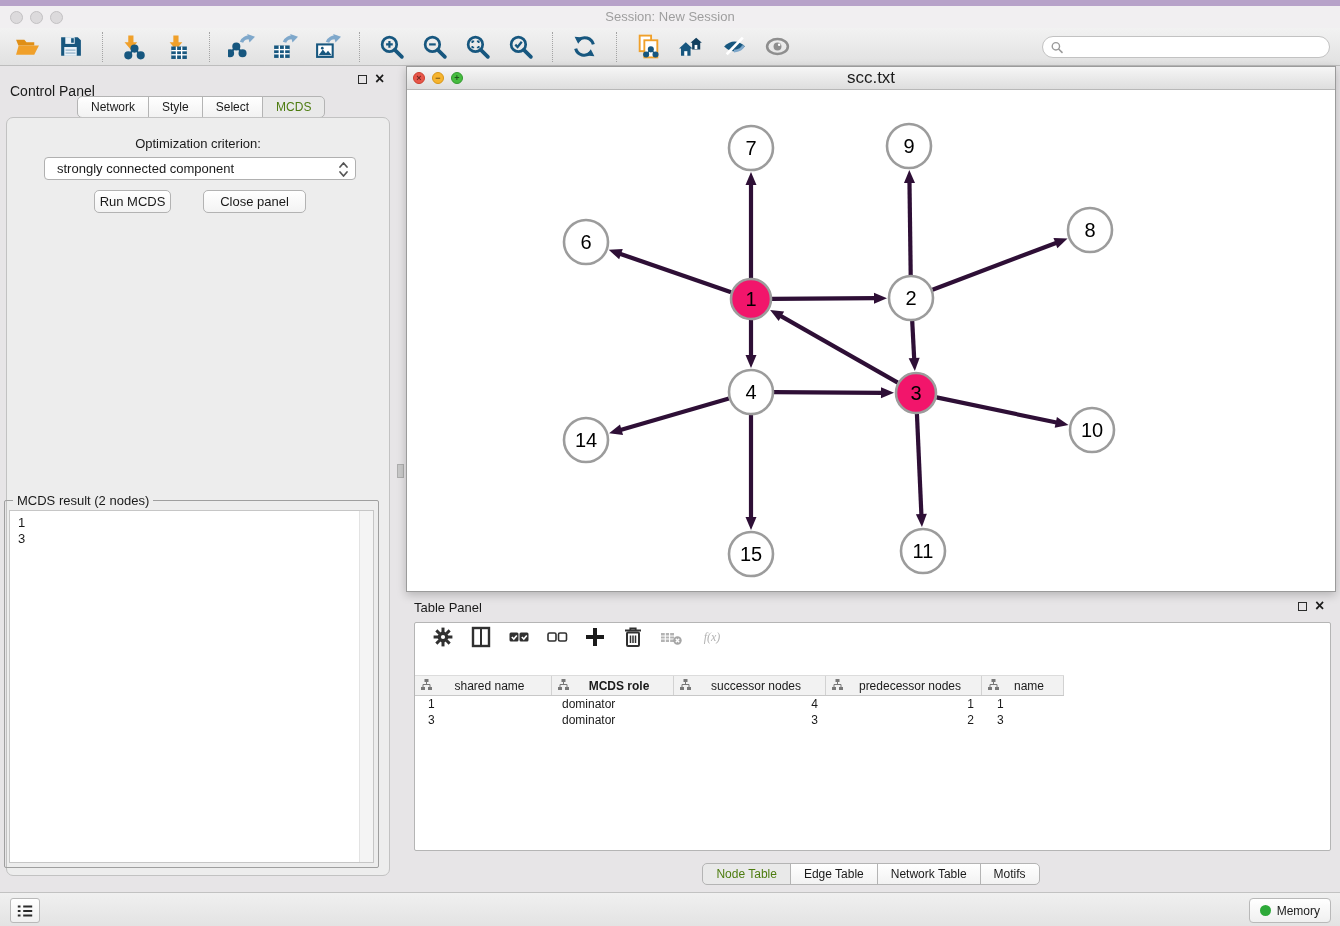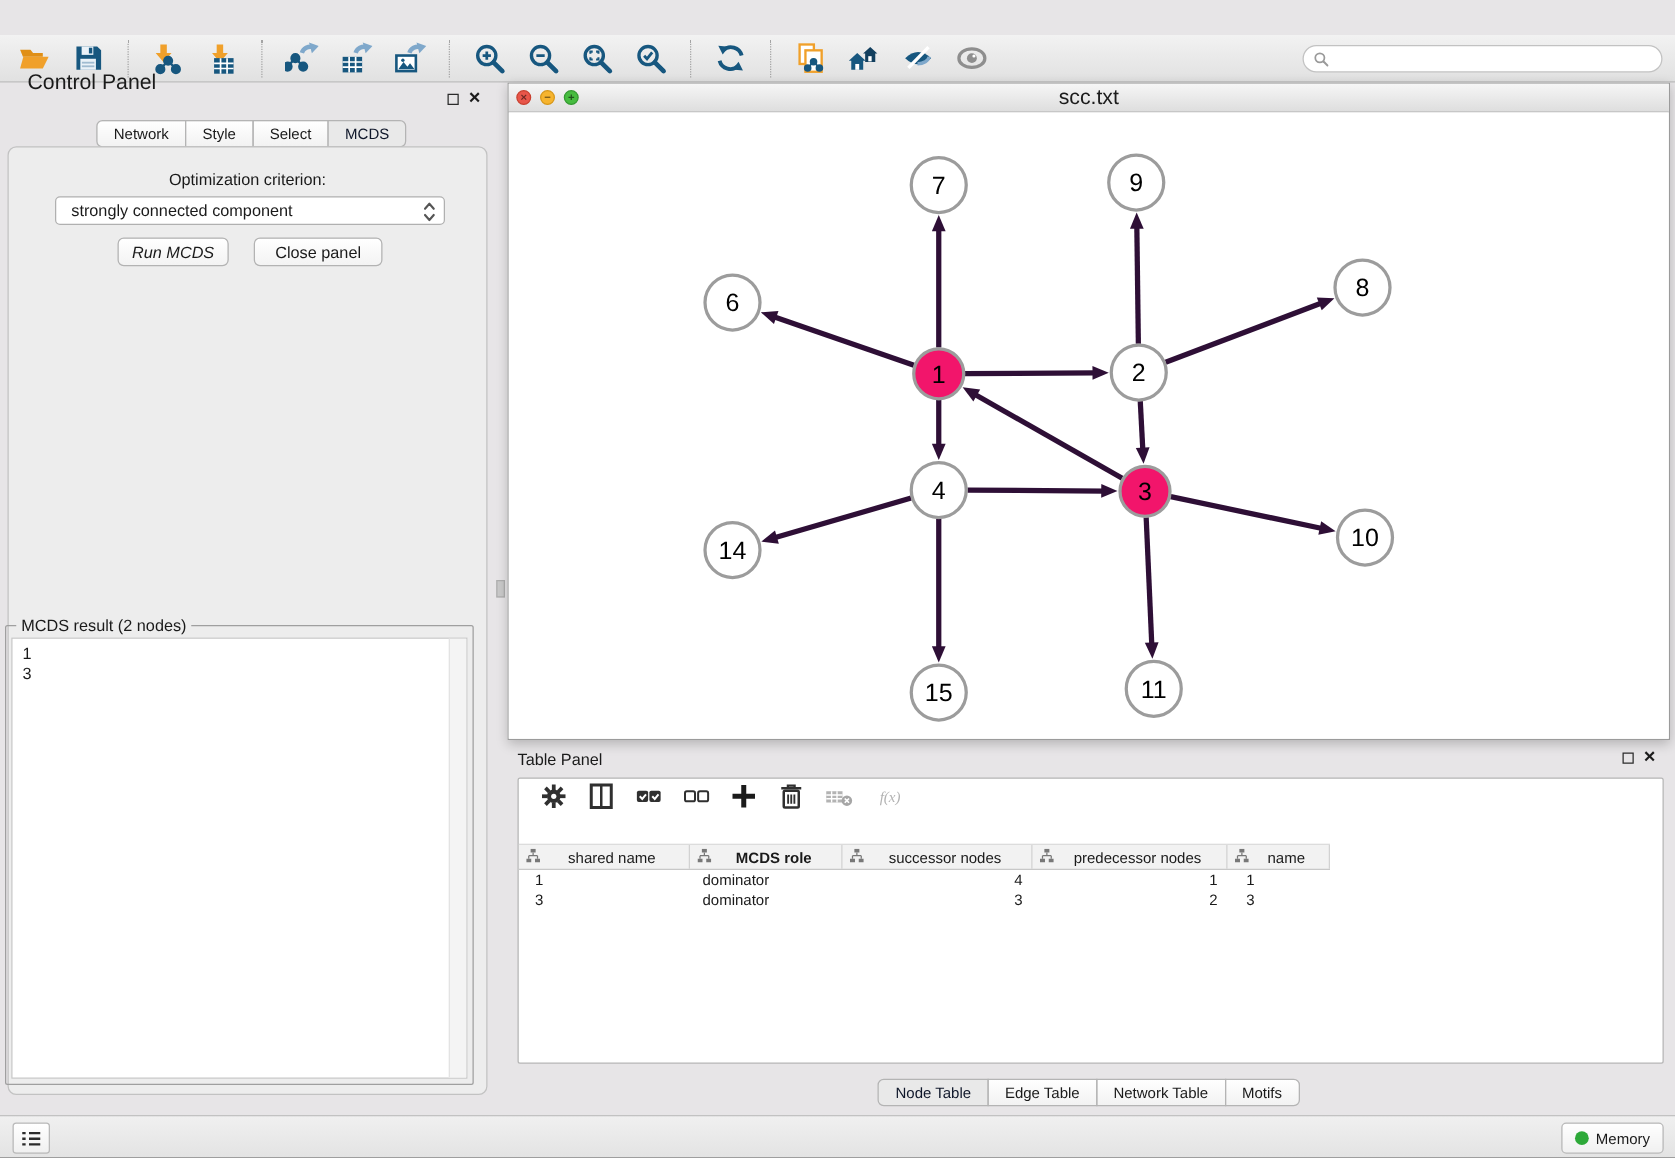"Session: New Session" div.titlebar { html: none -> <div> <div></div> <div> <div></div> <div></div> <div></div> </div> <div>Session: New Session</div> </div> }
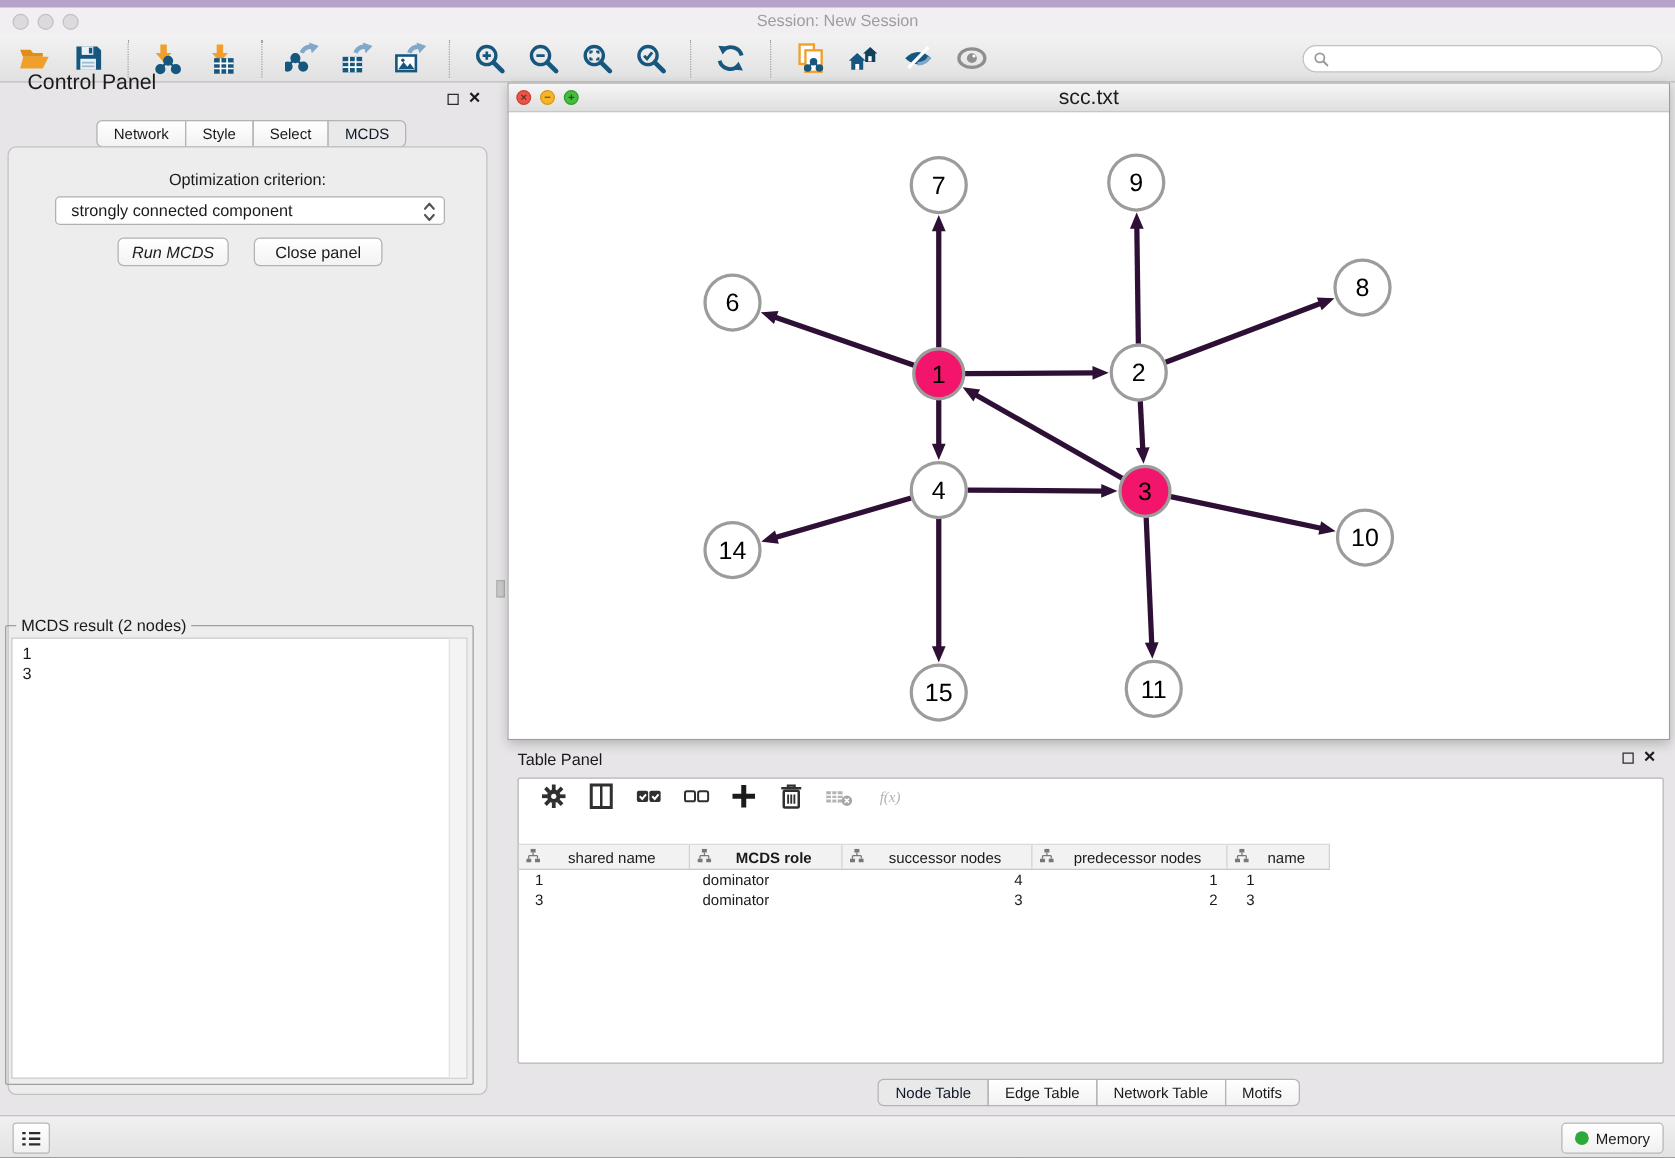"Control Panel" .cp-title { font-size: 17px -> 14px; margin-left: 12px -> none; top: 56px -> 83px }
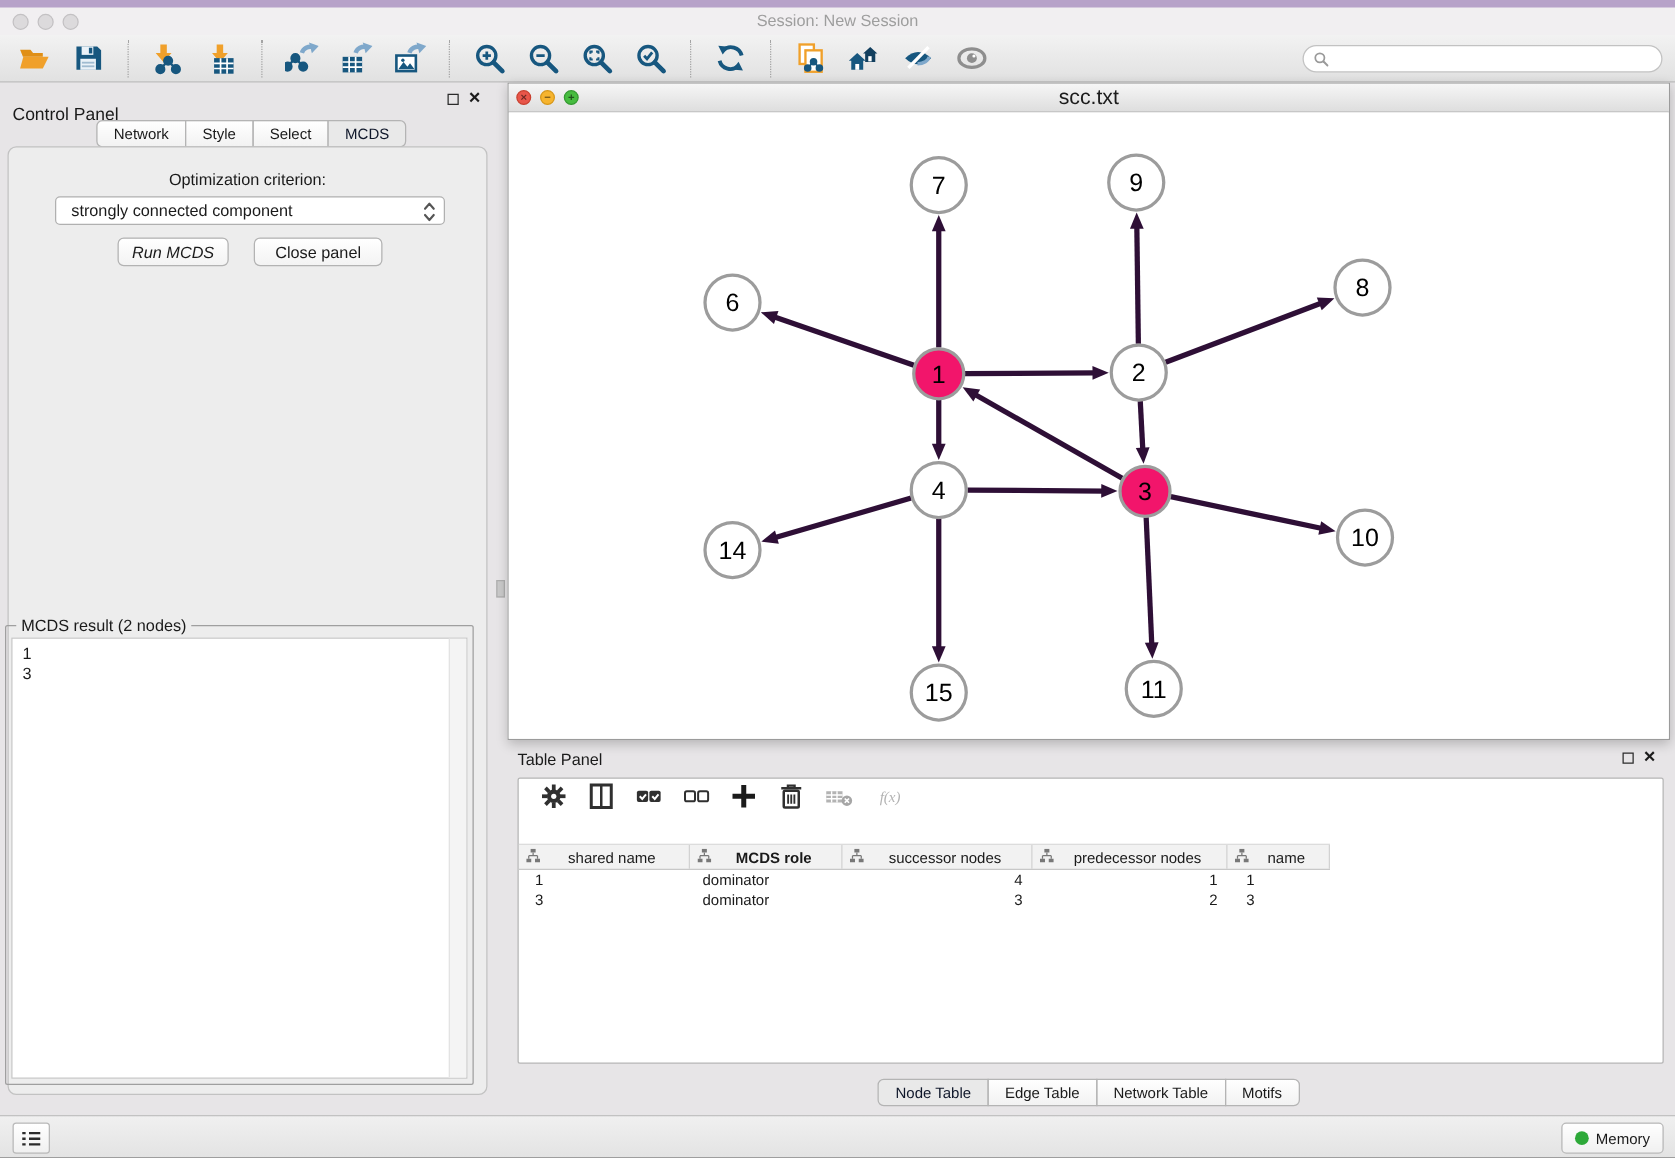"MCDS" .seg-active { color: #0f172a -> #4d7c0f }
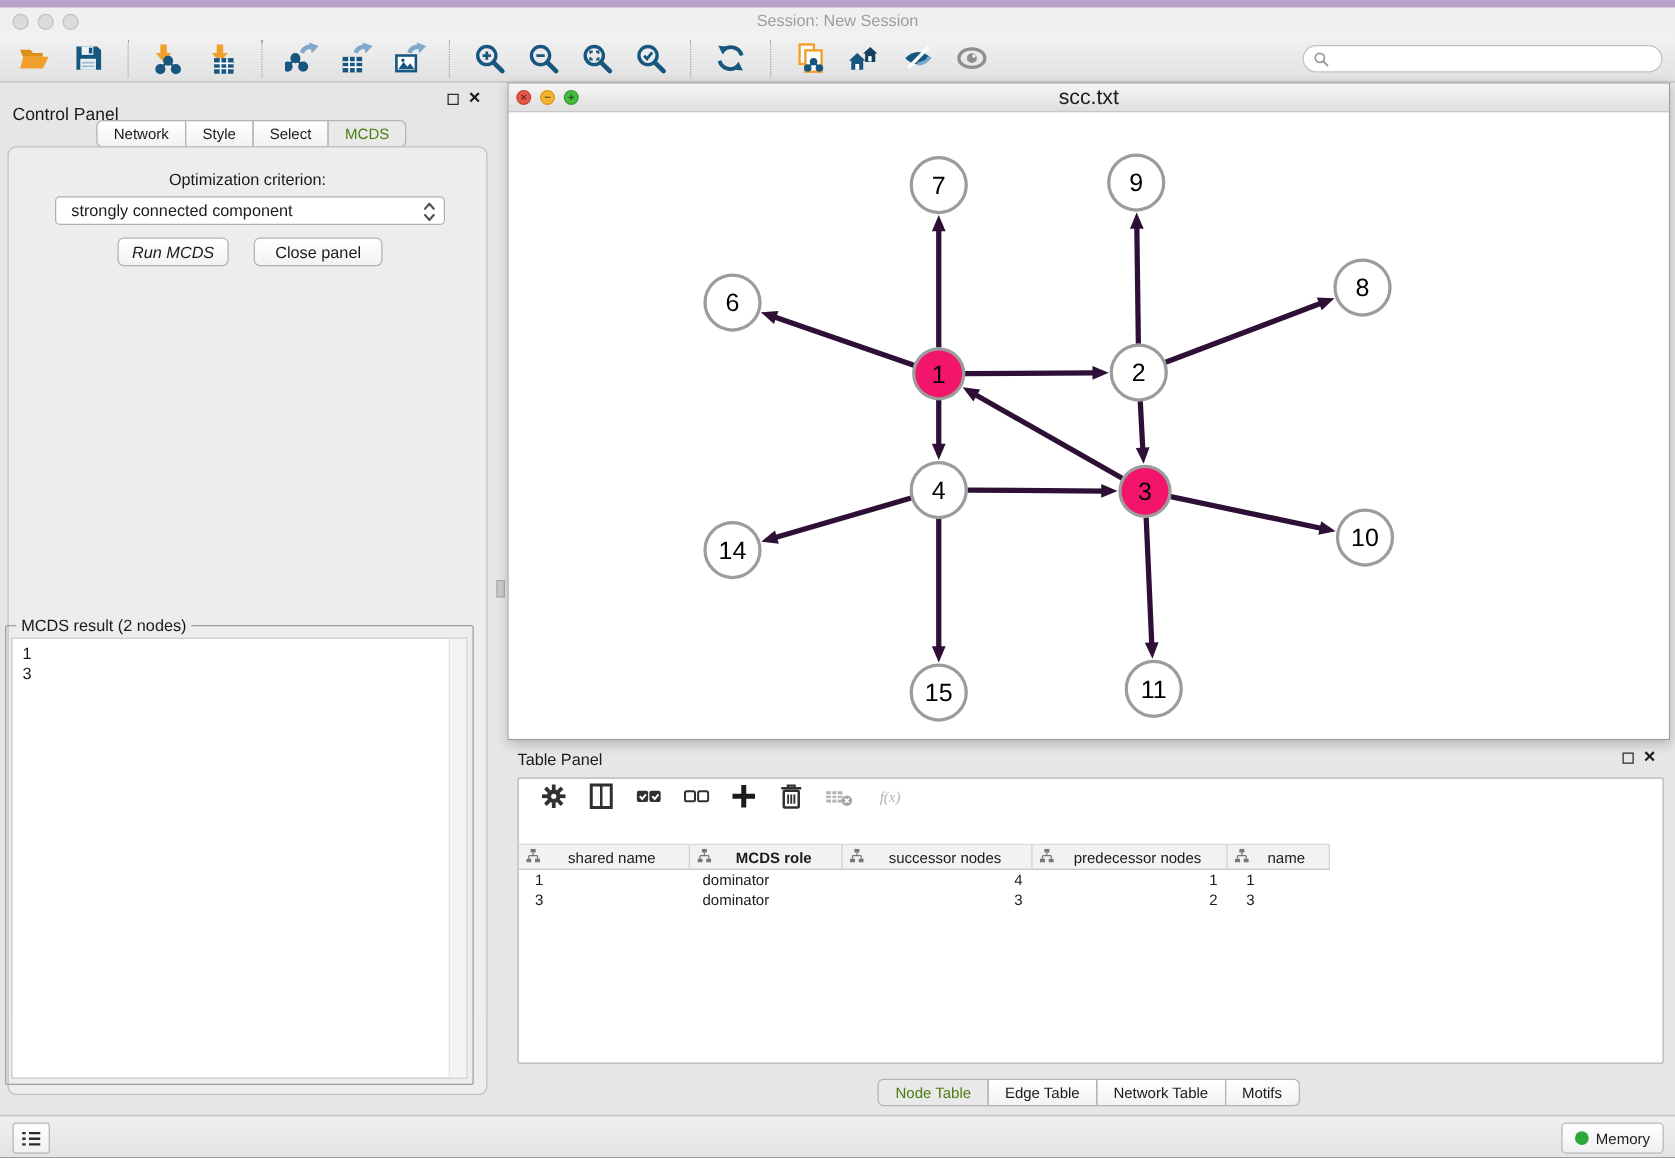"Run MCDS" div.btn { font-style: italic -> none; width: 89px -> 77px }
